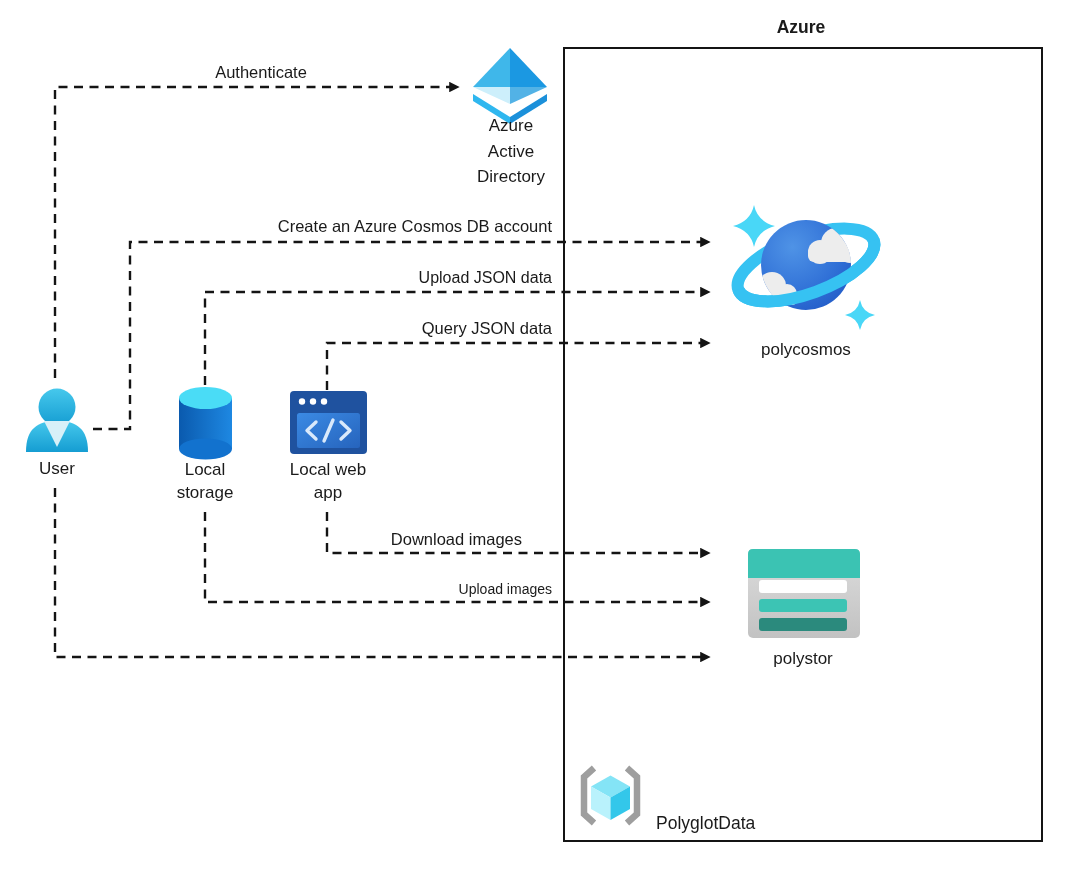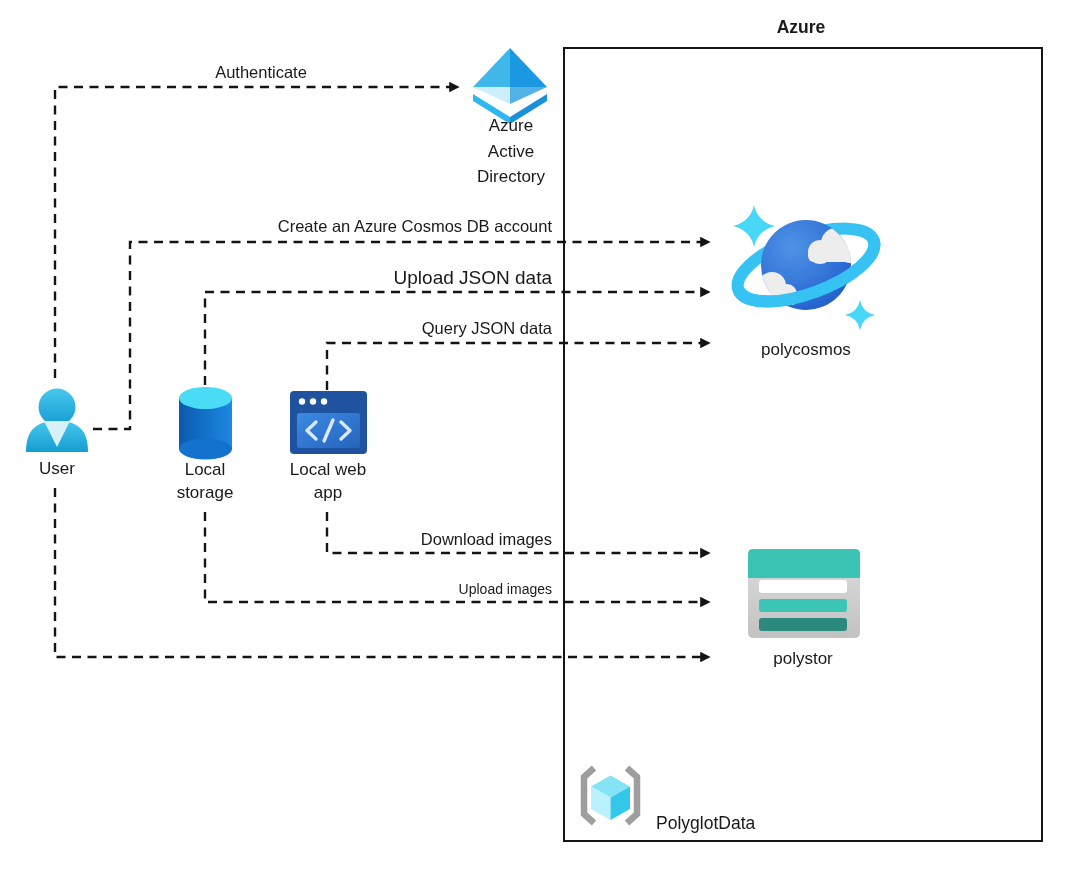"Upload JSON data" div.abs { font-size: 19px -> 16px }
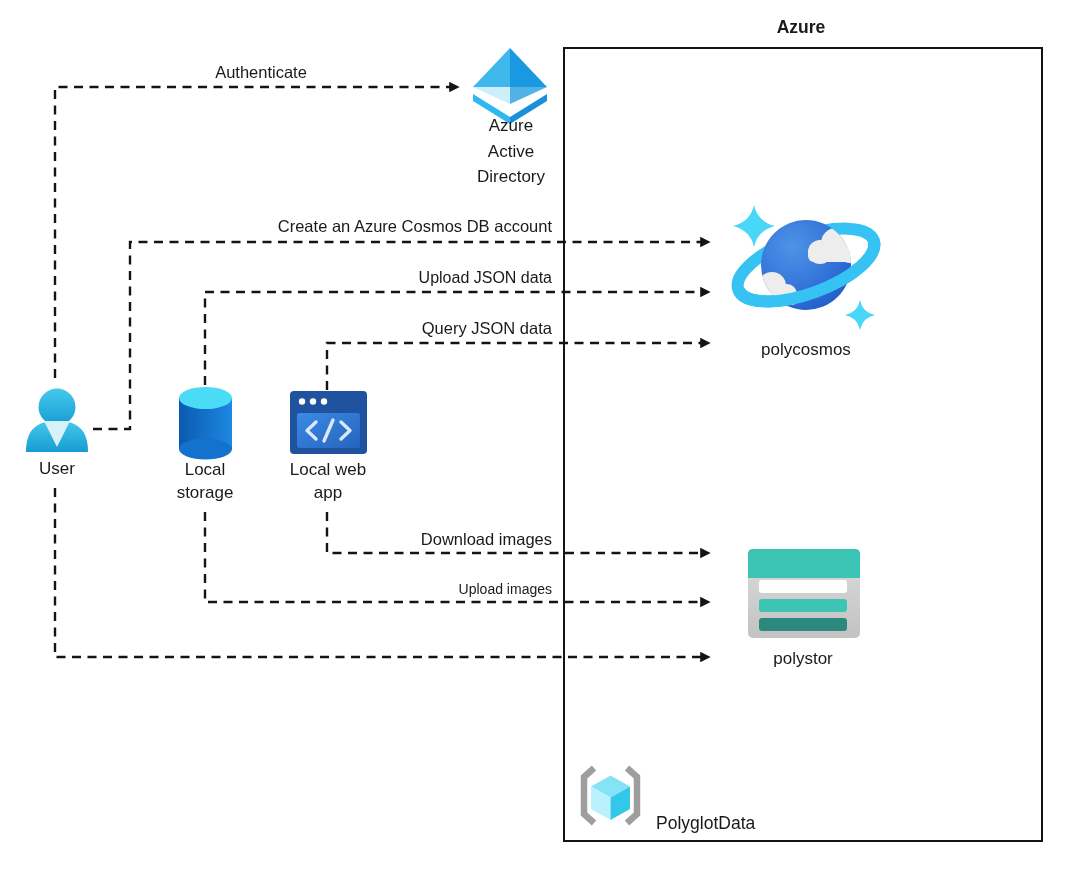"Download images" div.abs { right: 523px -> 553px }
